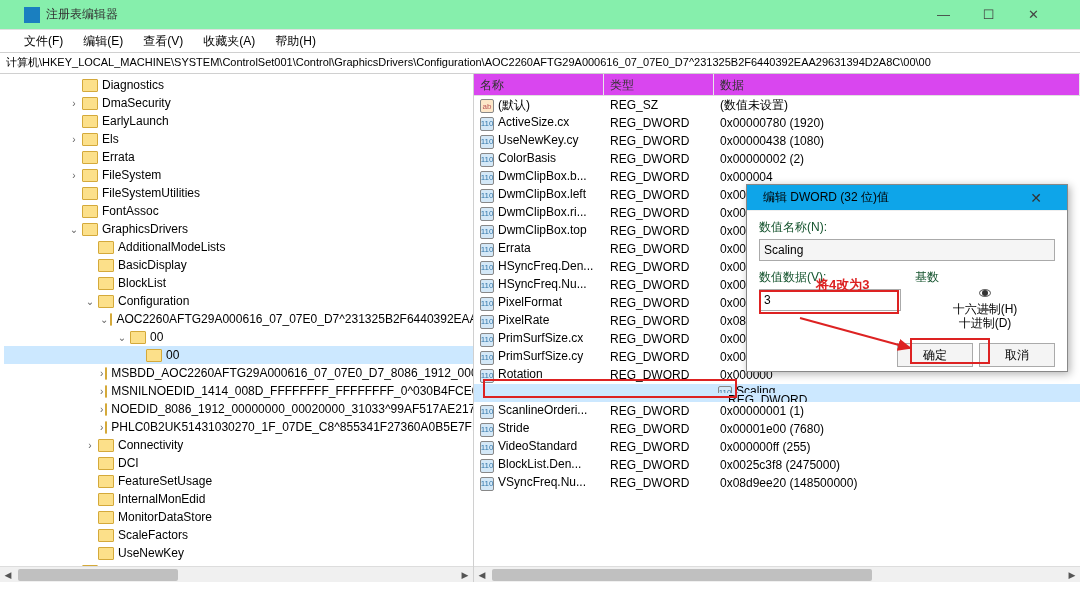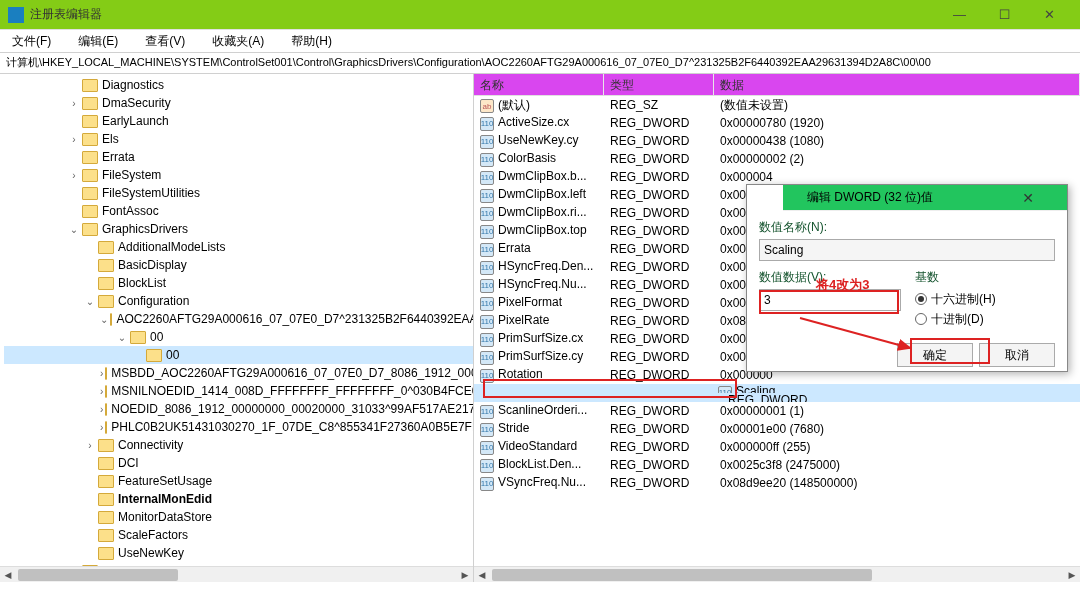"注册表编辑器" .titlebar { background: #84cc16 -> #86efac; padding: 0 8px -> 0 24px }
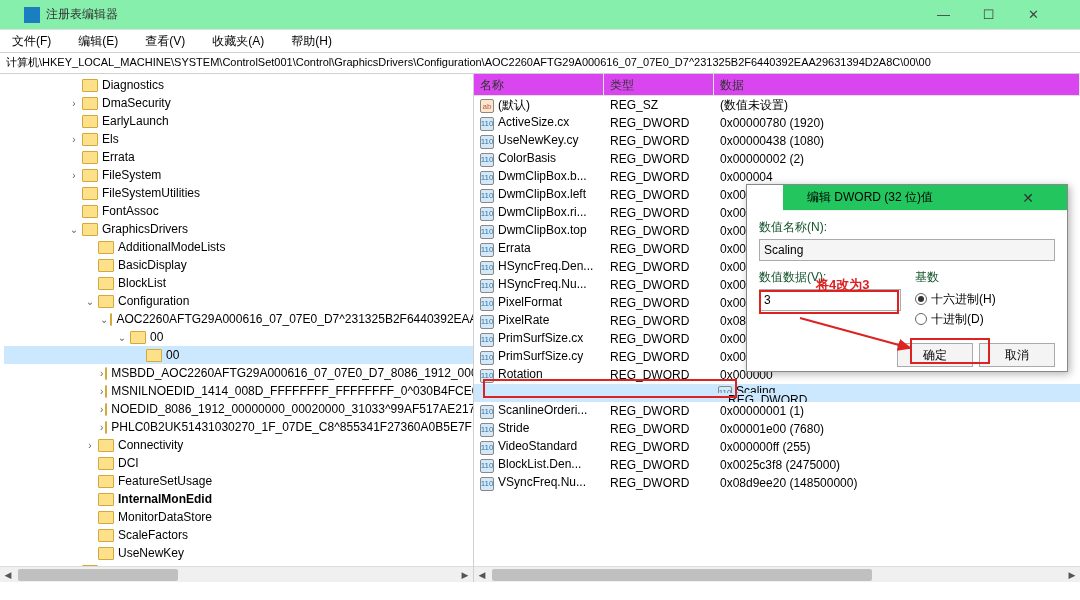"文件(F)" .menubar { gap: 15px -> 8px; padding: 0 6px -> 0 18px }
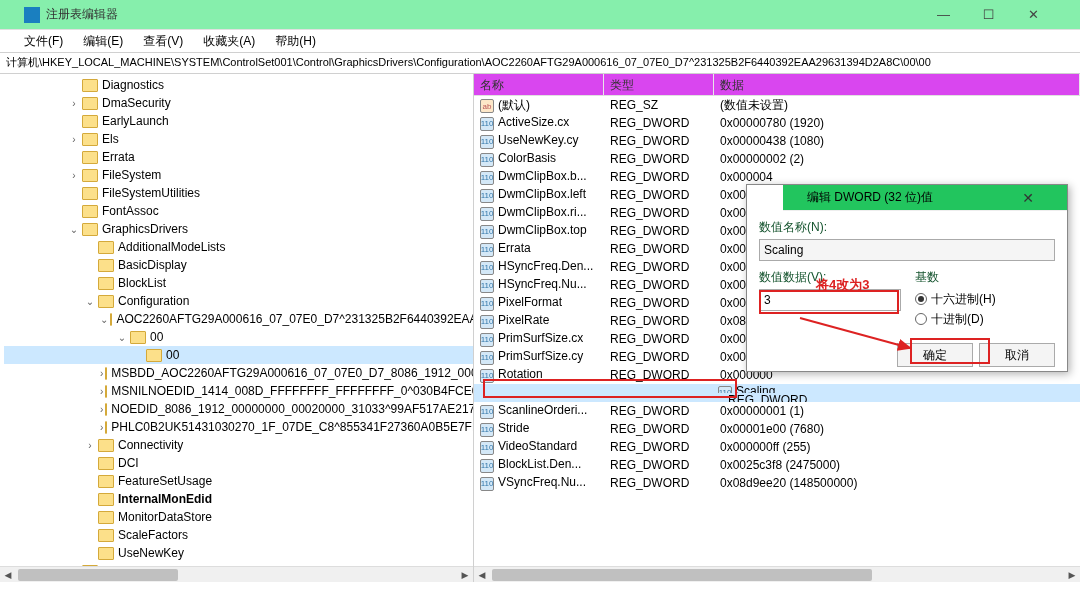"编辑 DWORD (32 位)值" .dialog .dtitle { background: #22c55e -> #0ea5e9; margin-left: 36px -> none; padding: 0 24px -> 0 16px }
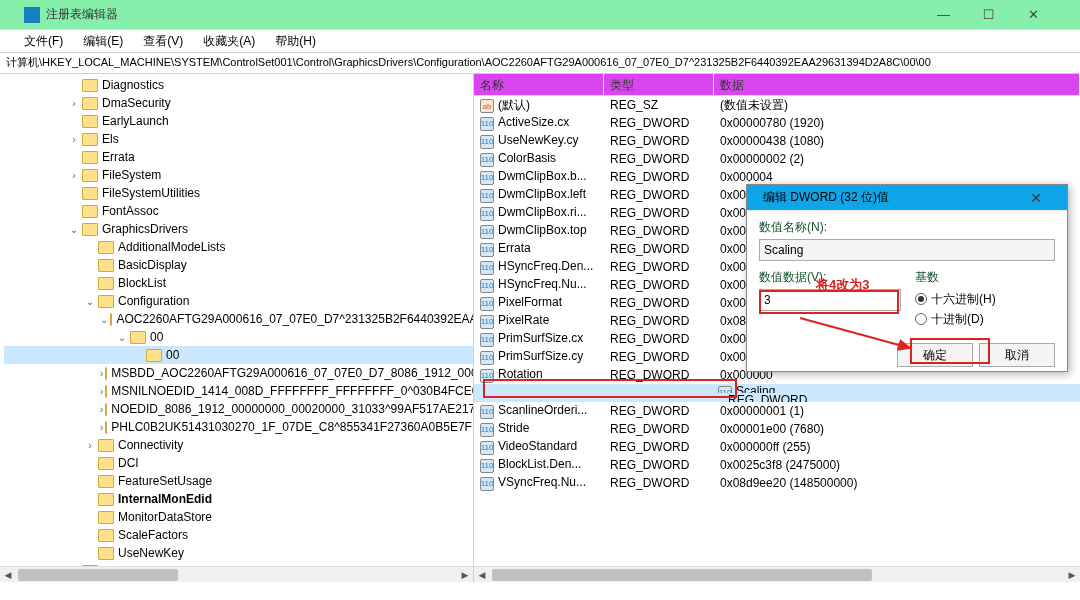"十六进制(H)" .radio-row { flex-direction: none -> column }
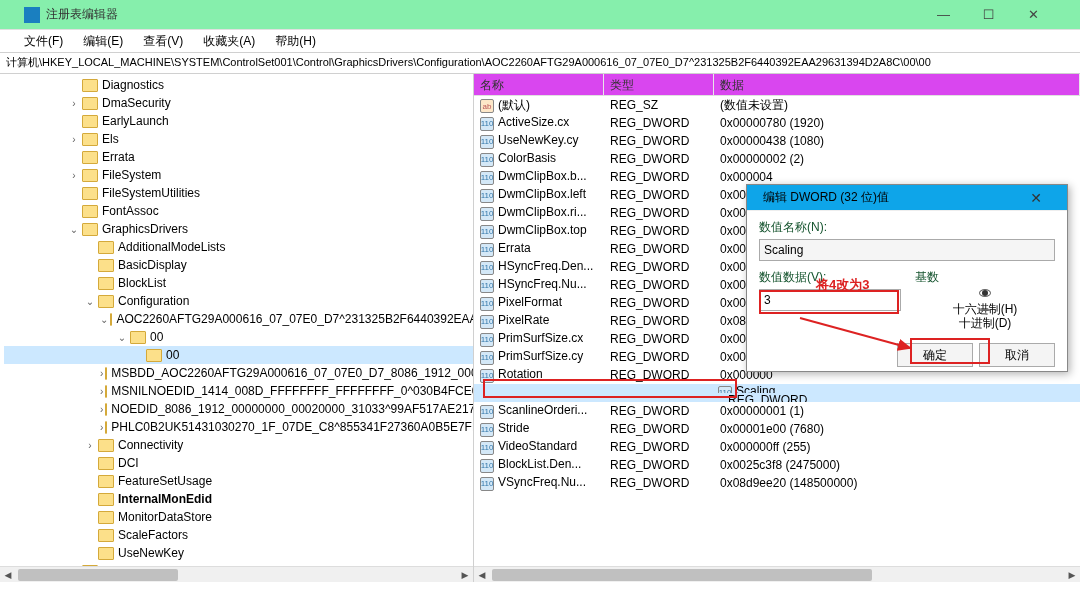"InternalMonEdid" div.tree-item { font-weight: bold -> none }
